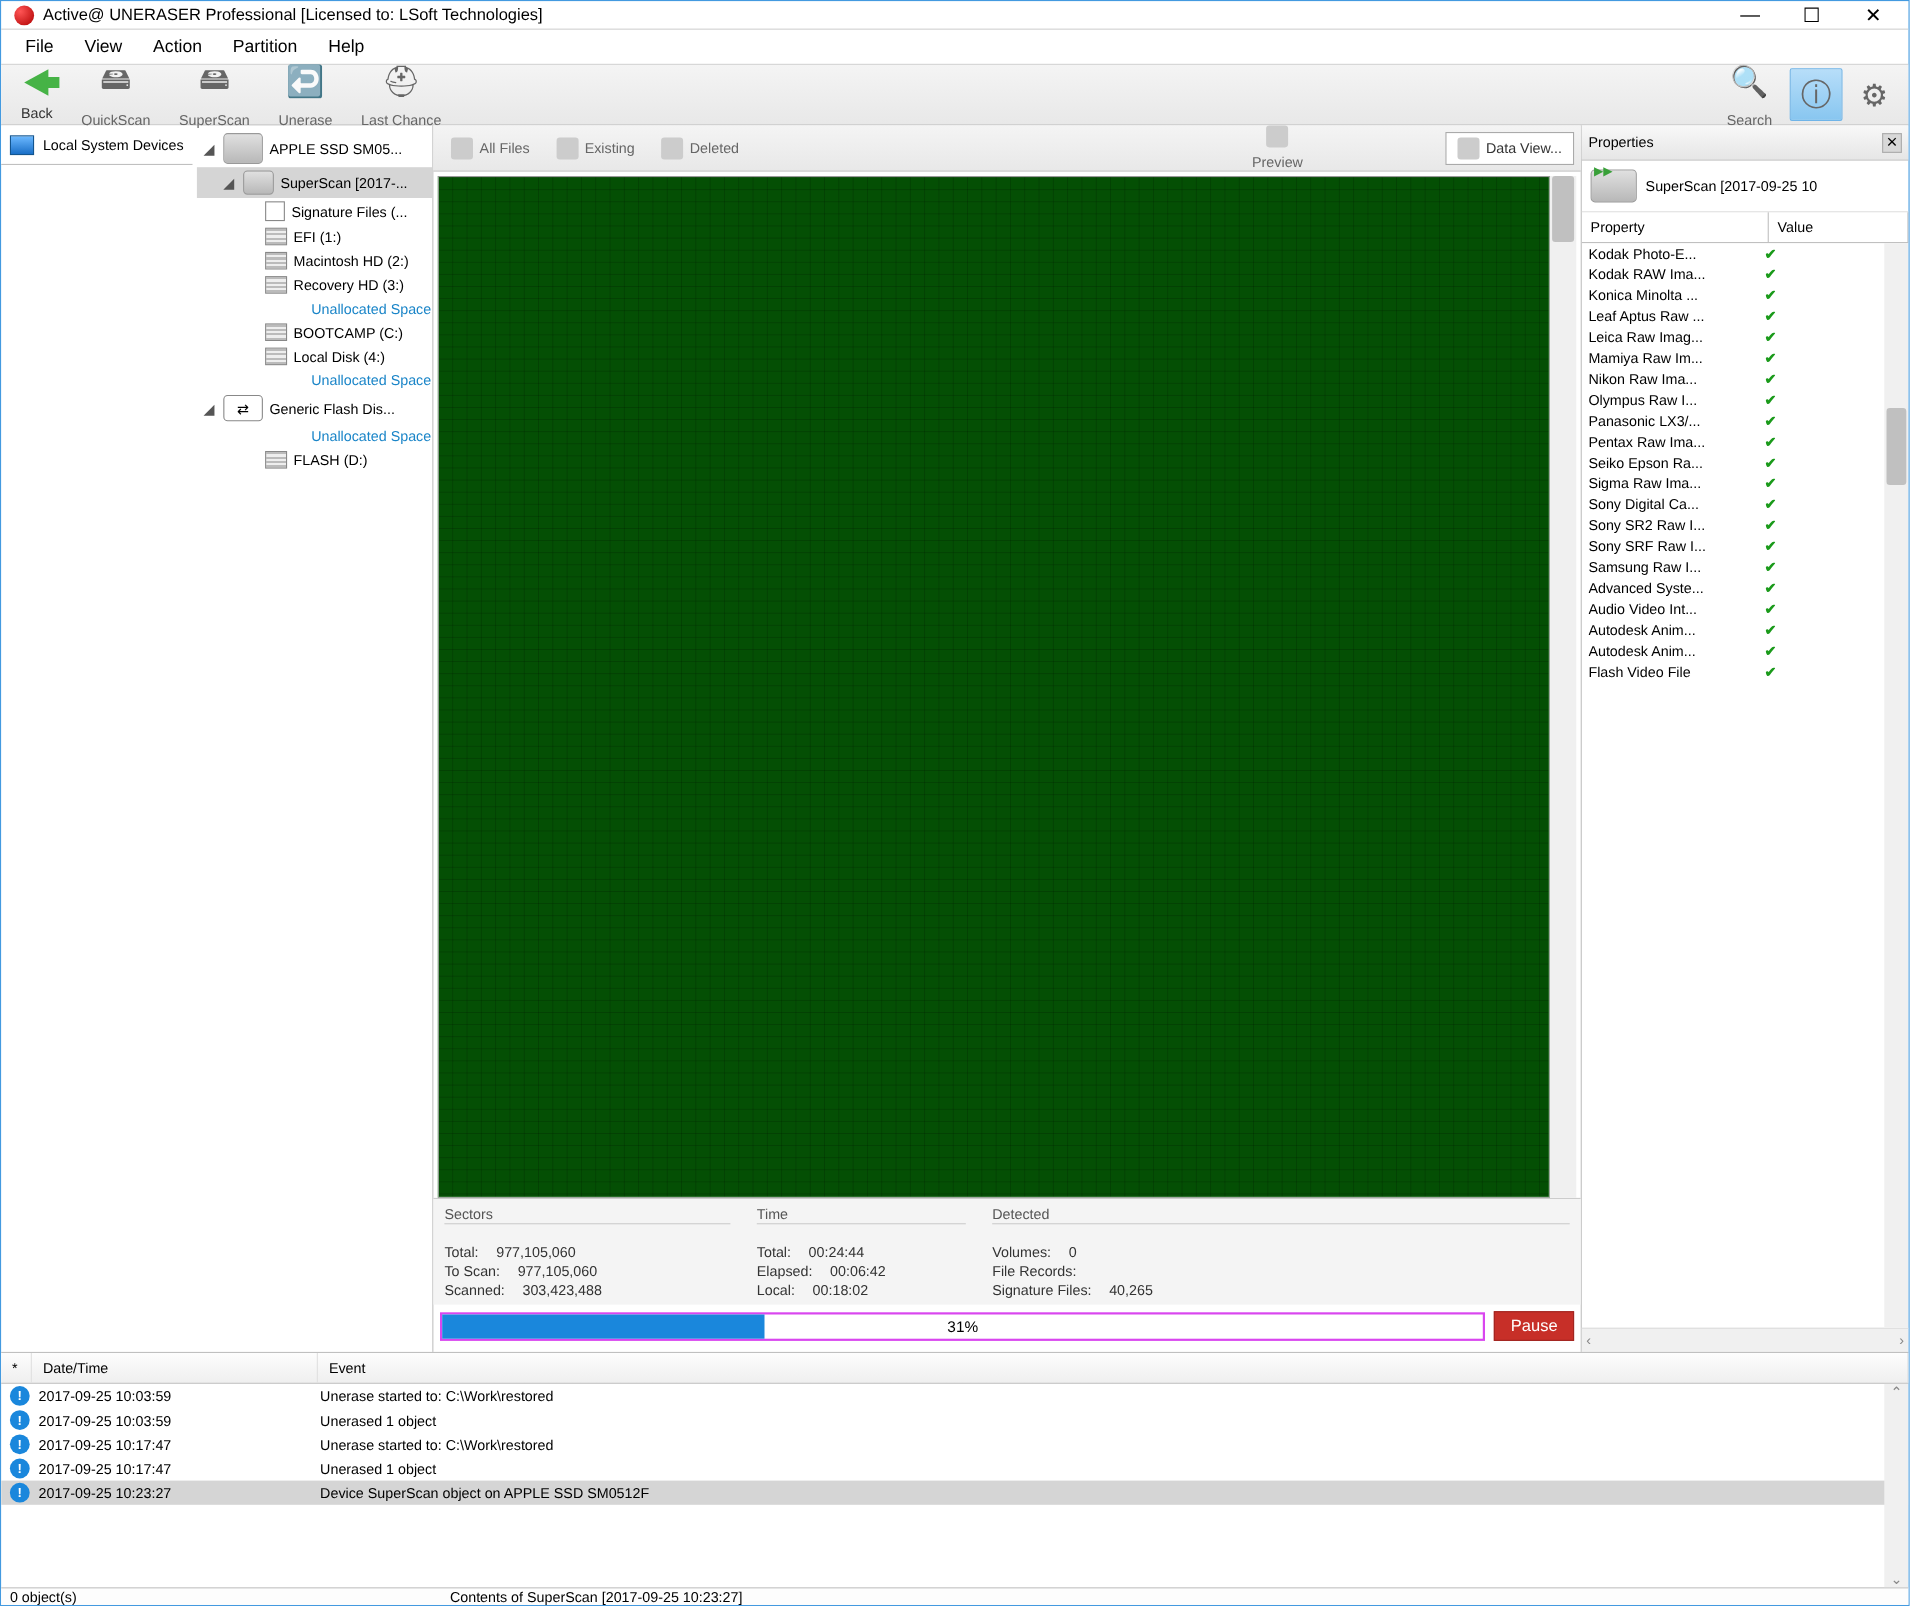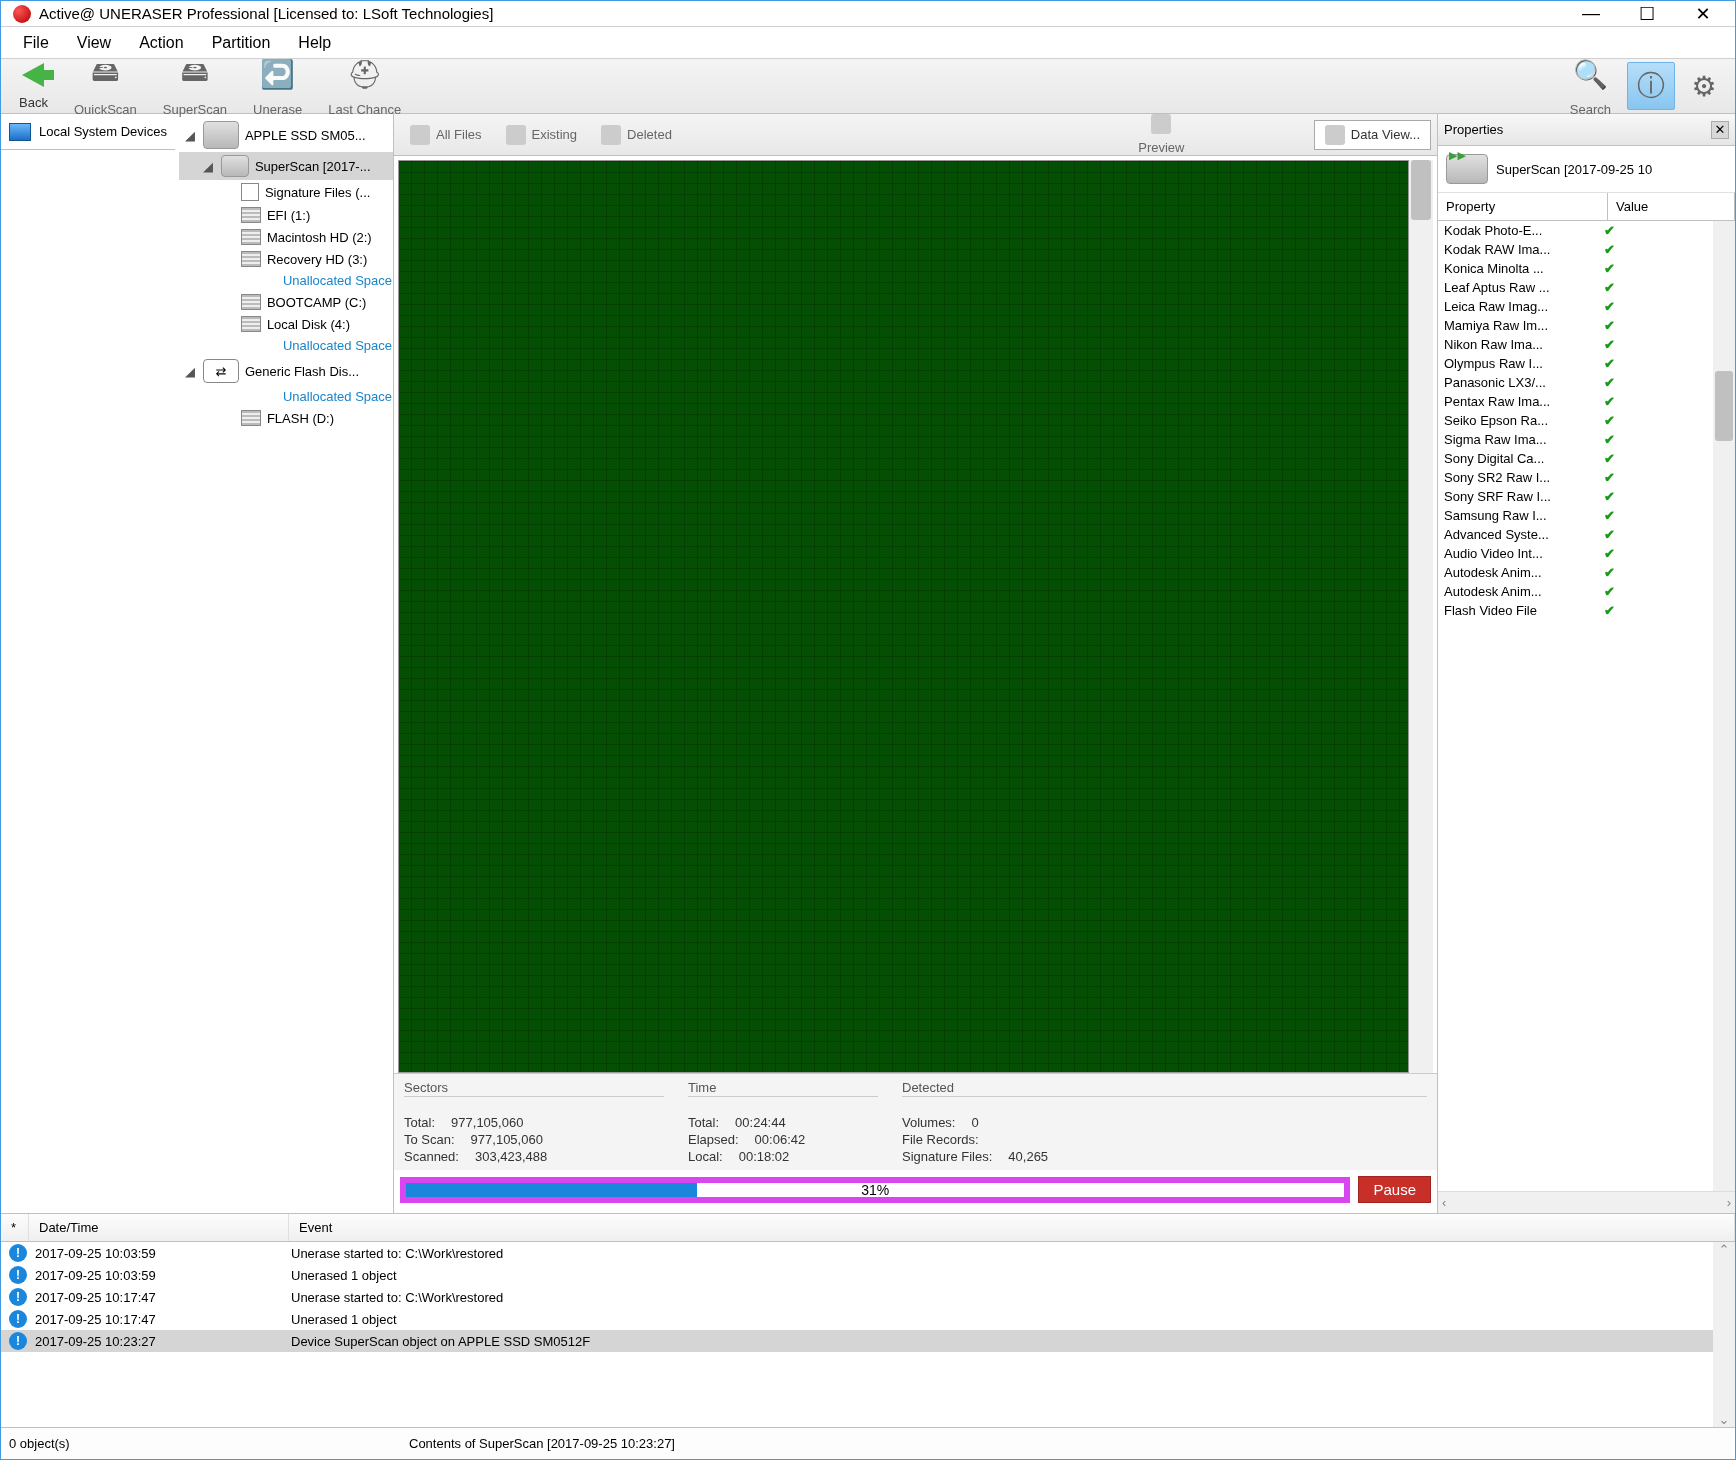"31%" .progress { border: 6px solid #d946ef -> 2px solid #d946ef }
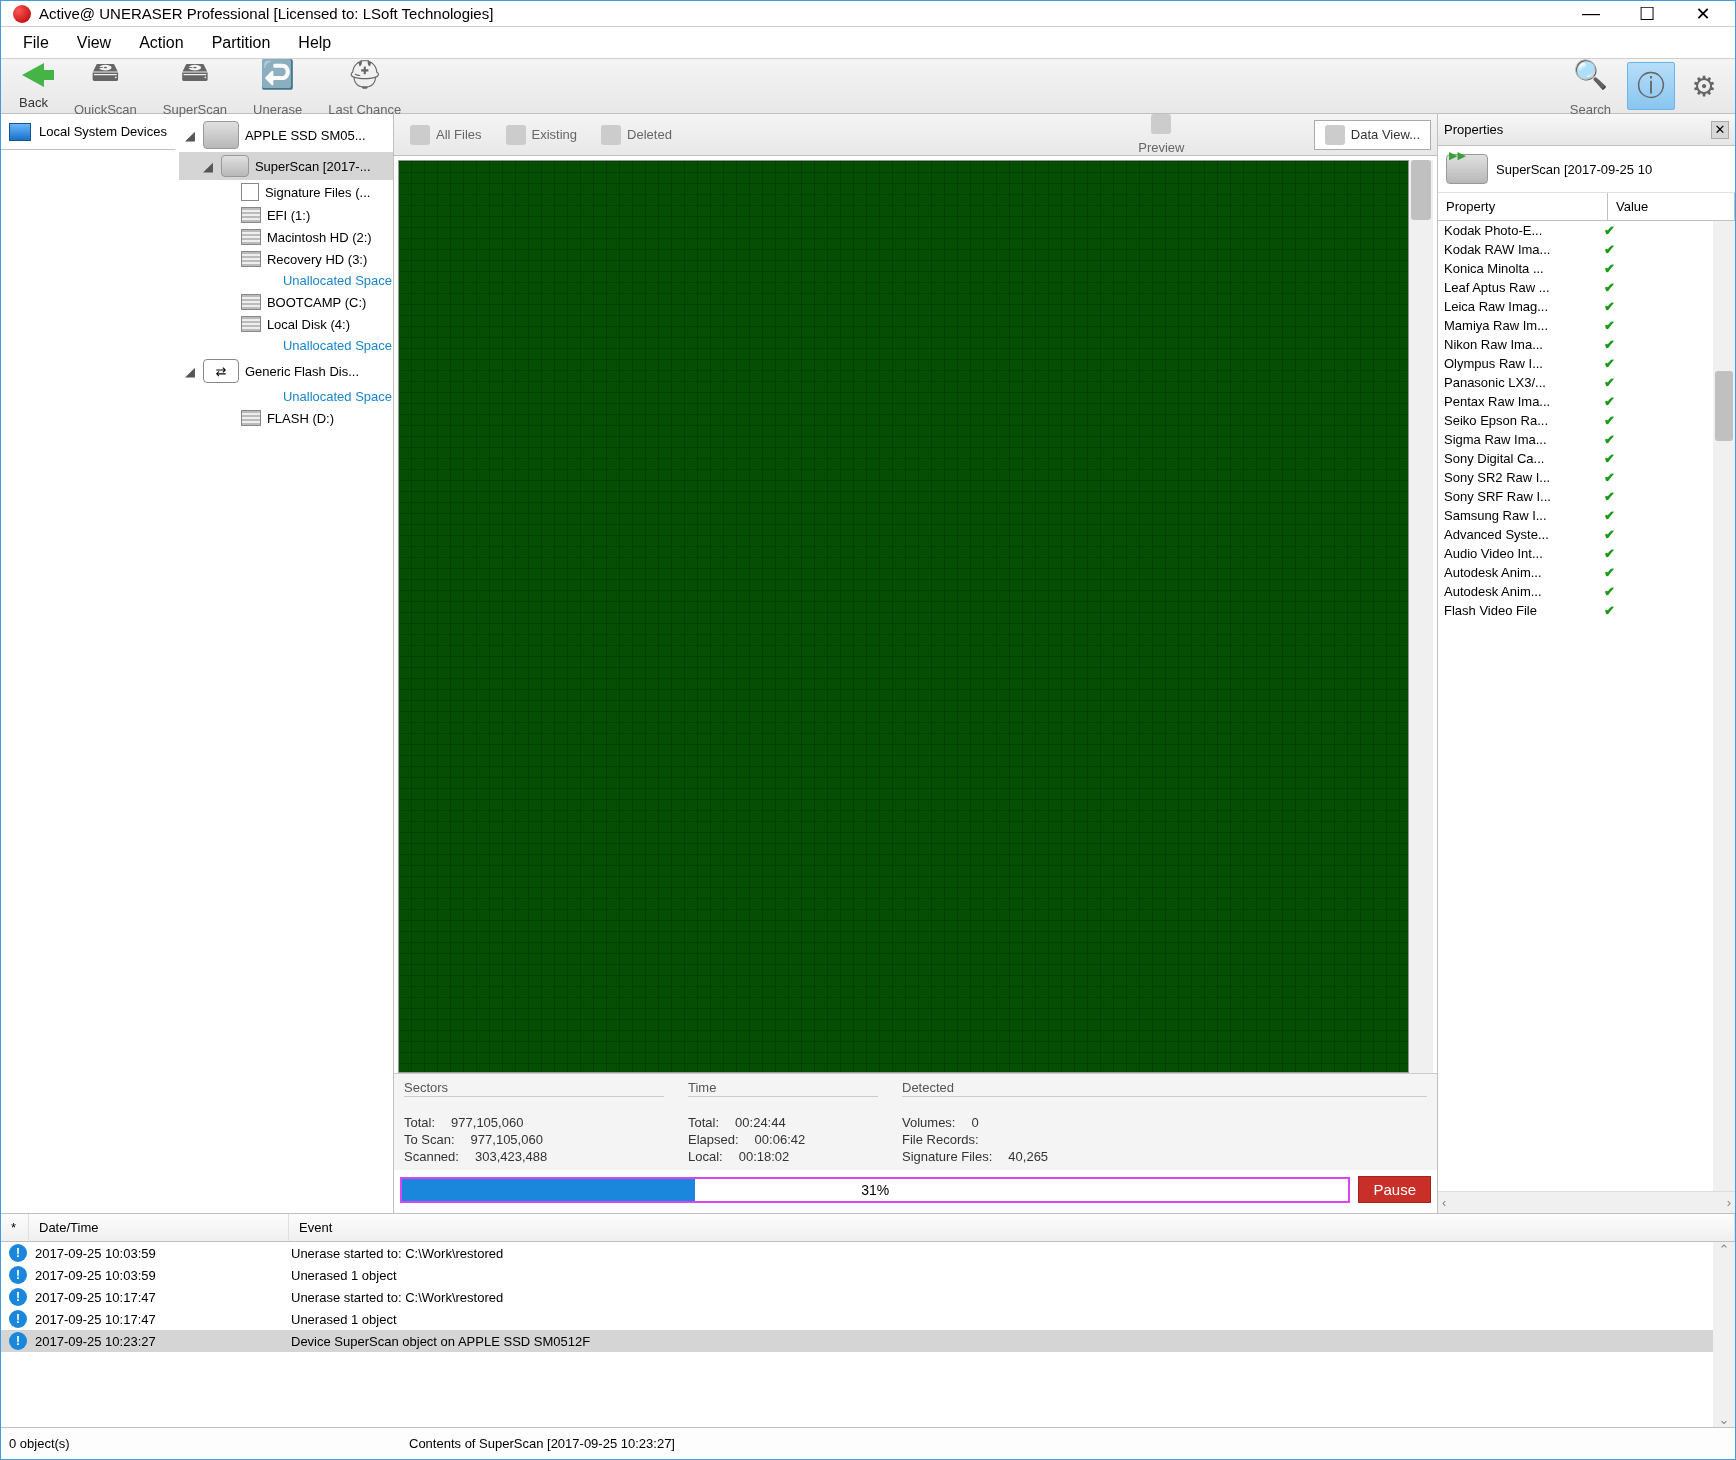"0 object(s)" .status { height: 32px -> 16px }
